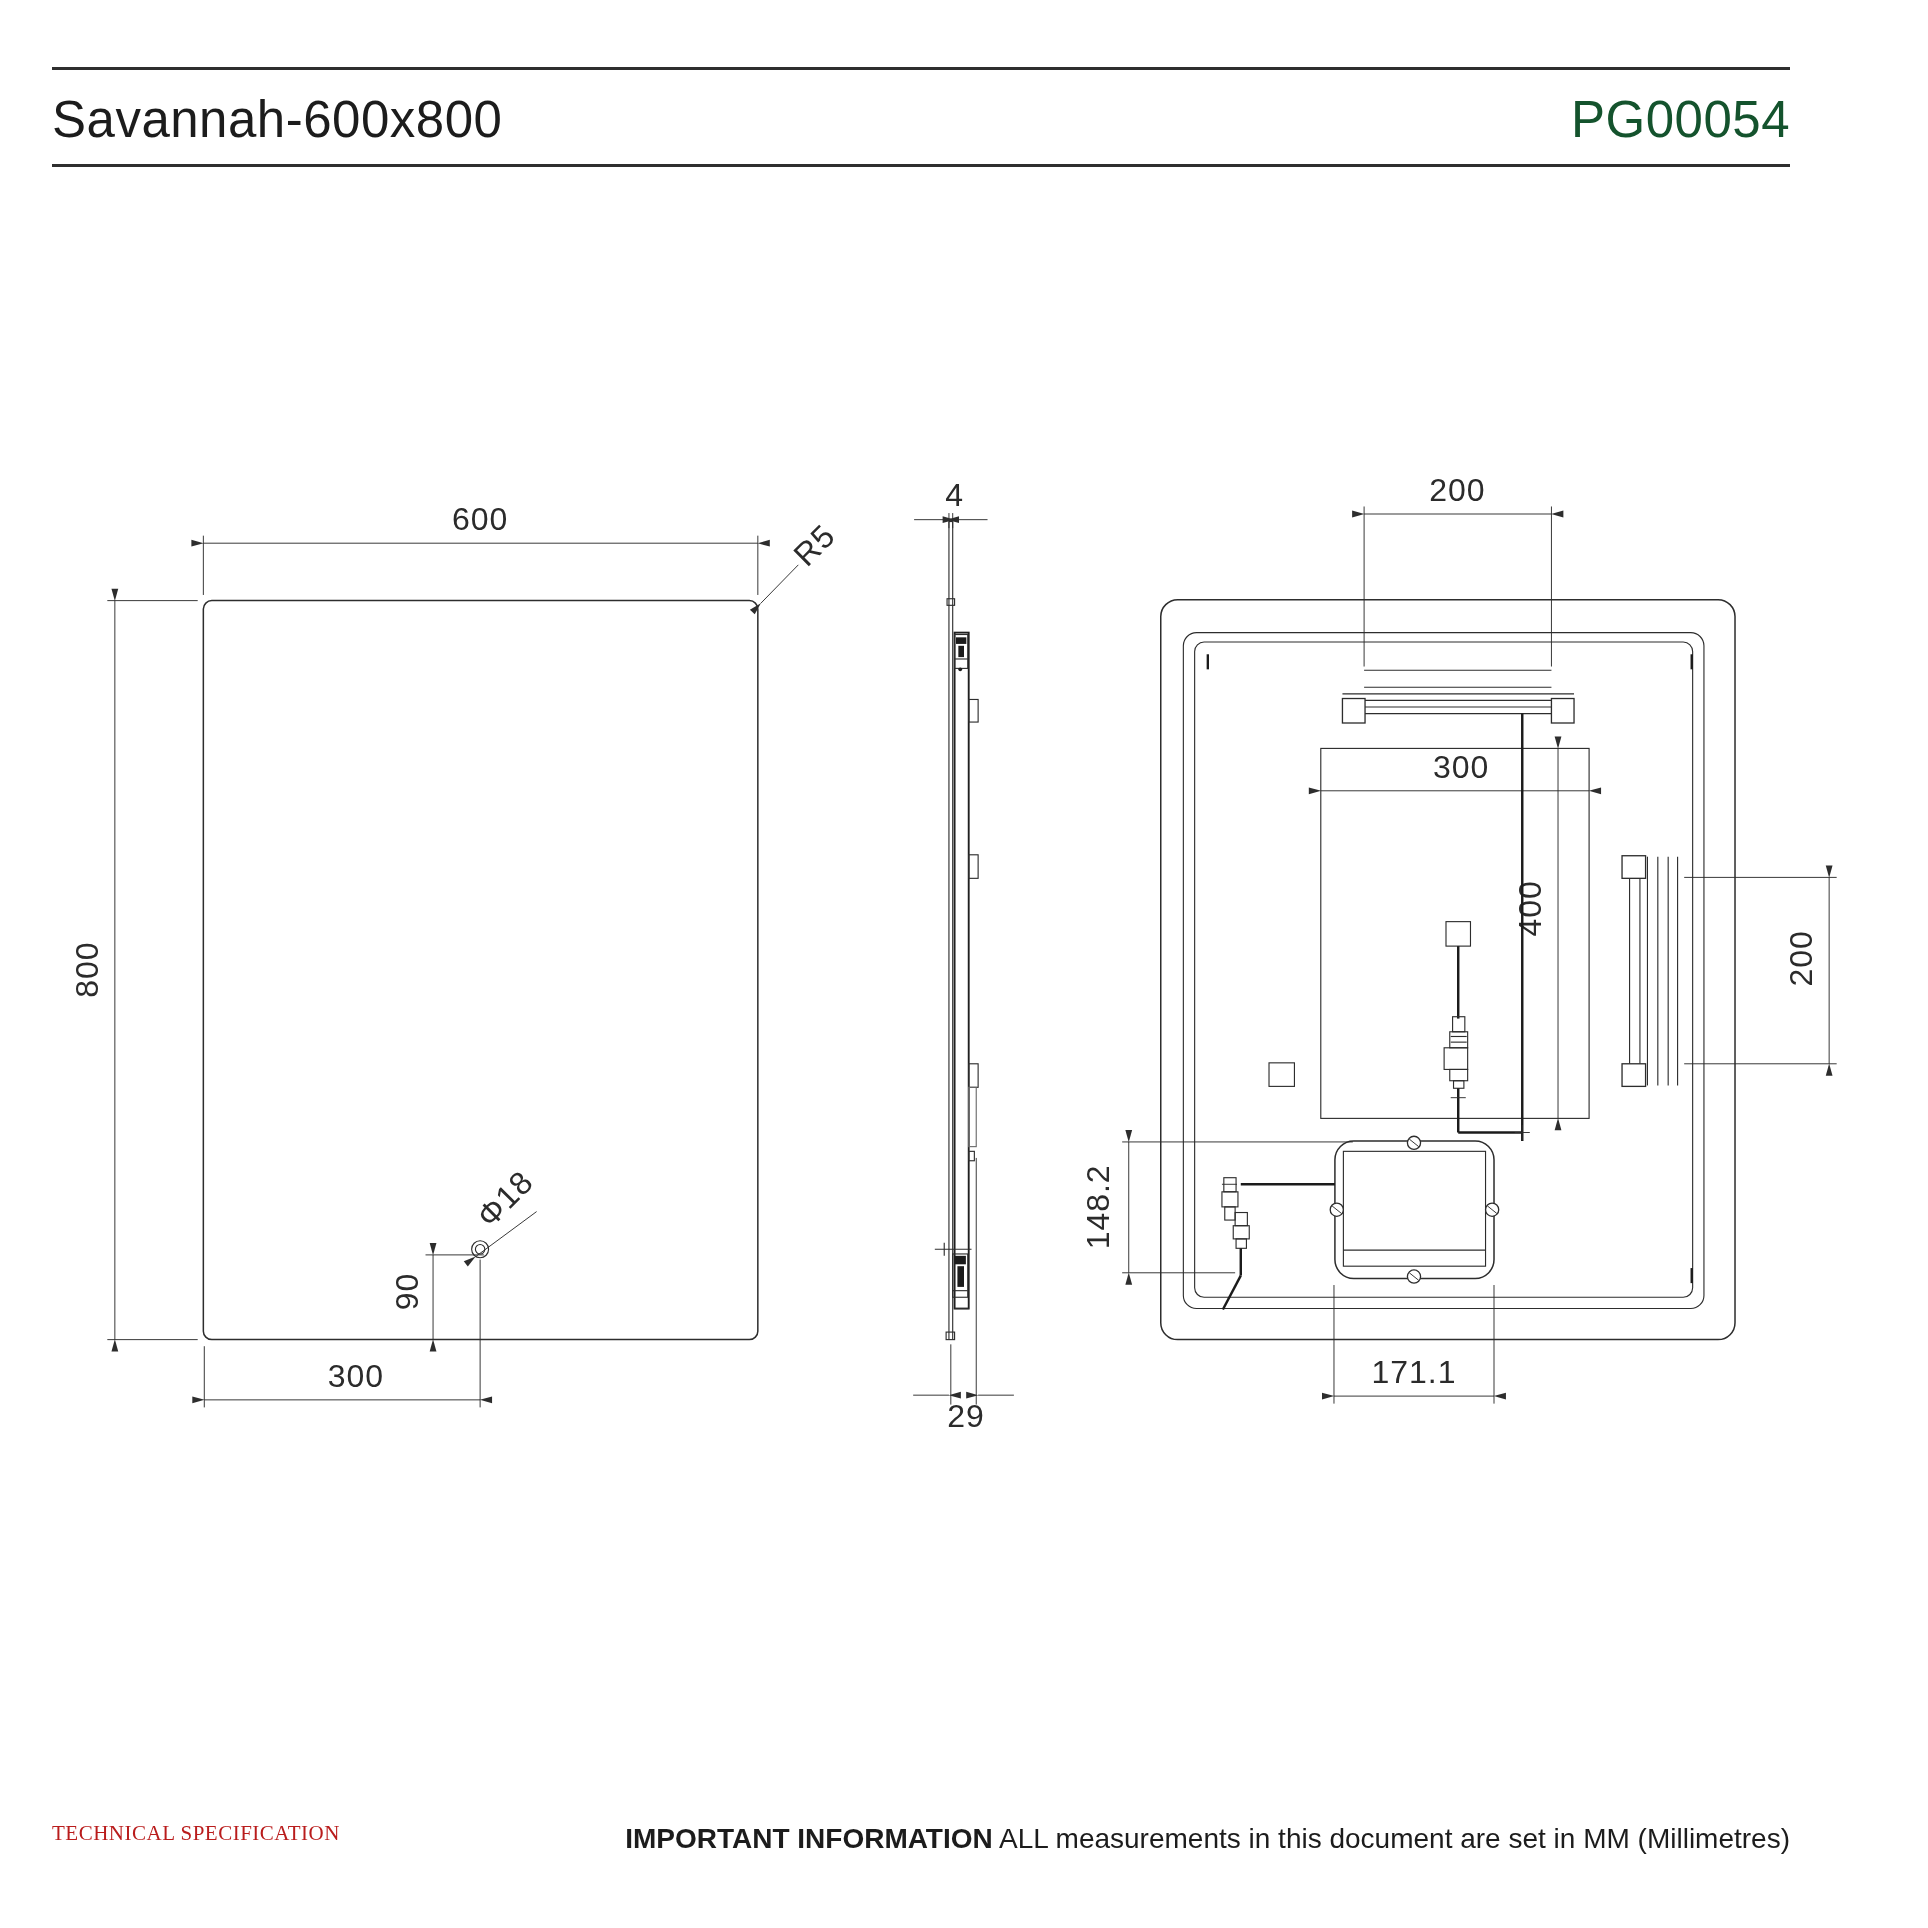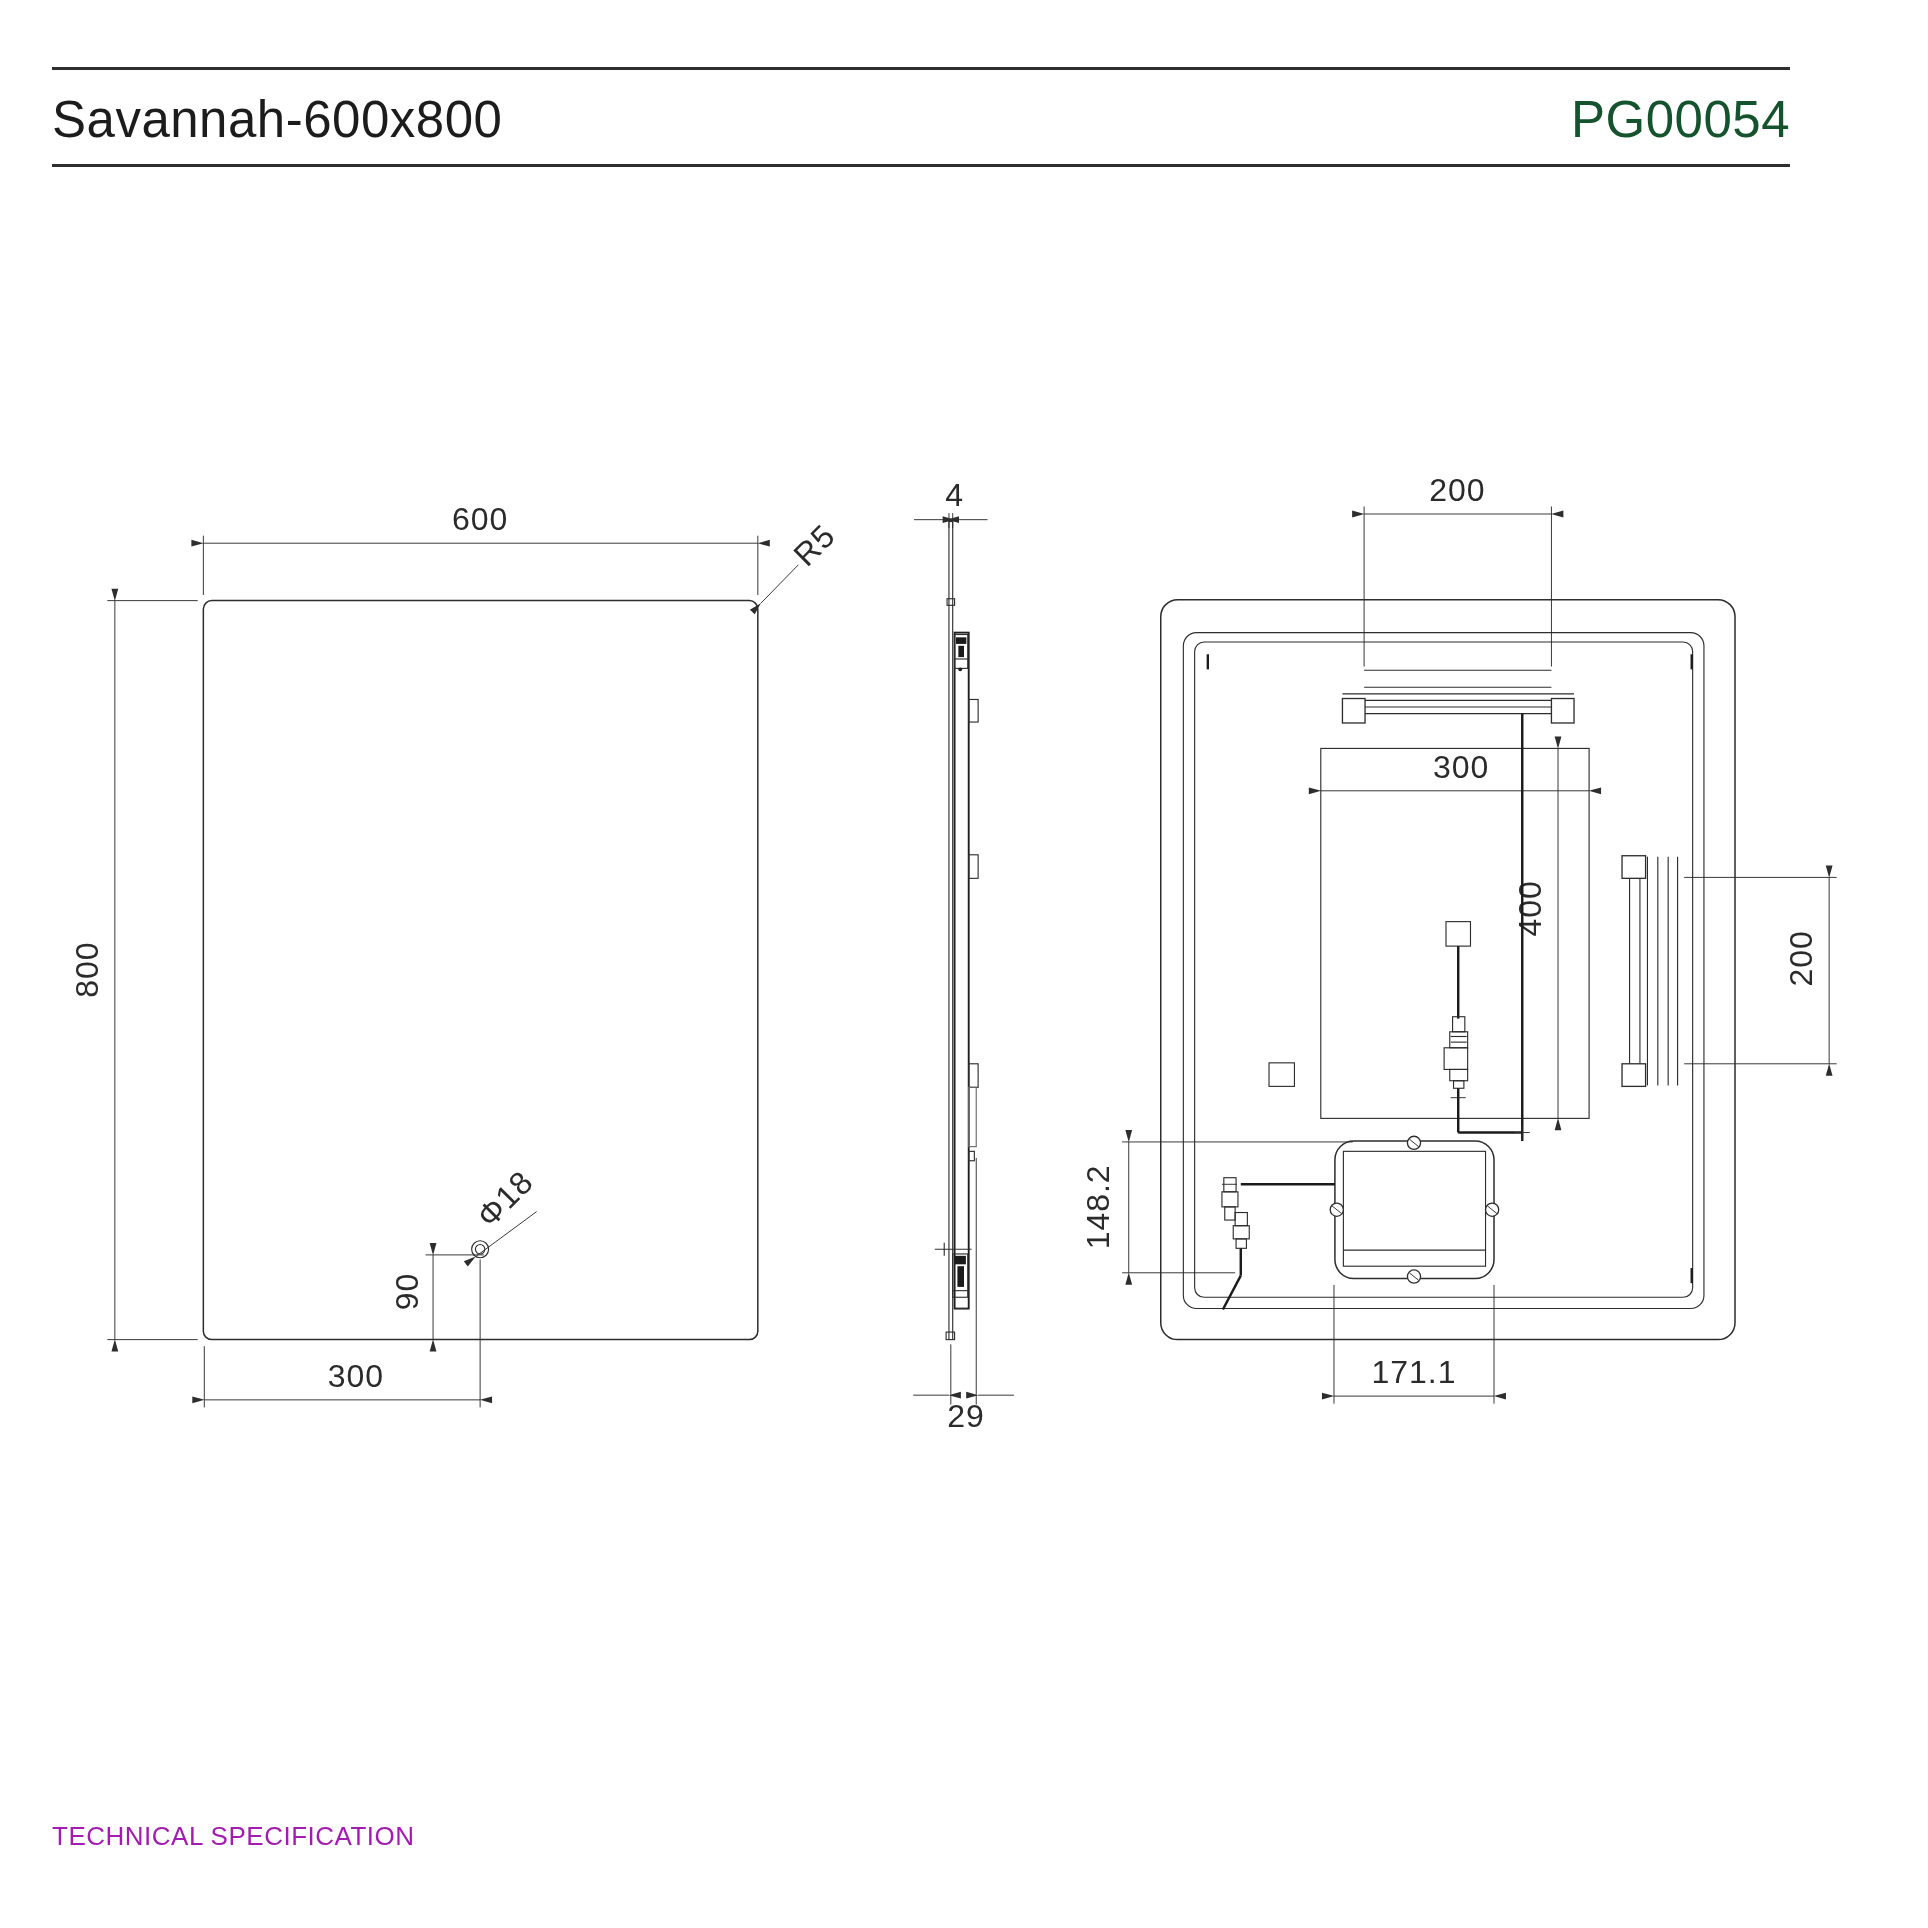"TECHNICAL SPECIFICATION" .ftr-left { color: #a21caf -> #b91c1c; font-family: none -> Liberation Serif, serif; font-size: 26px -> 21px }
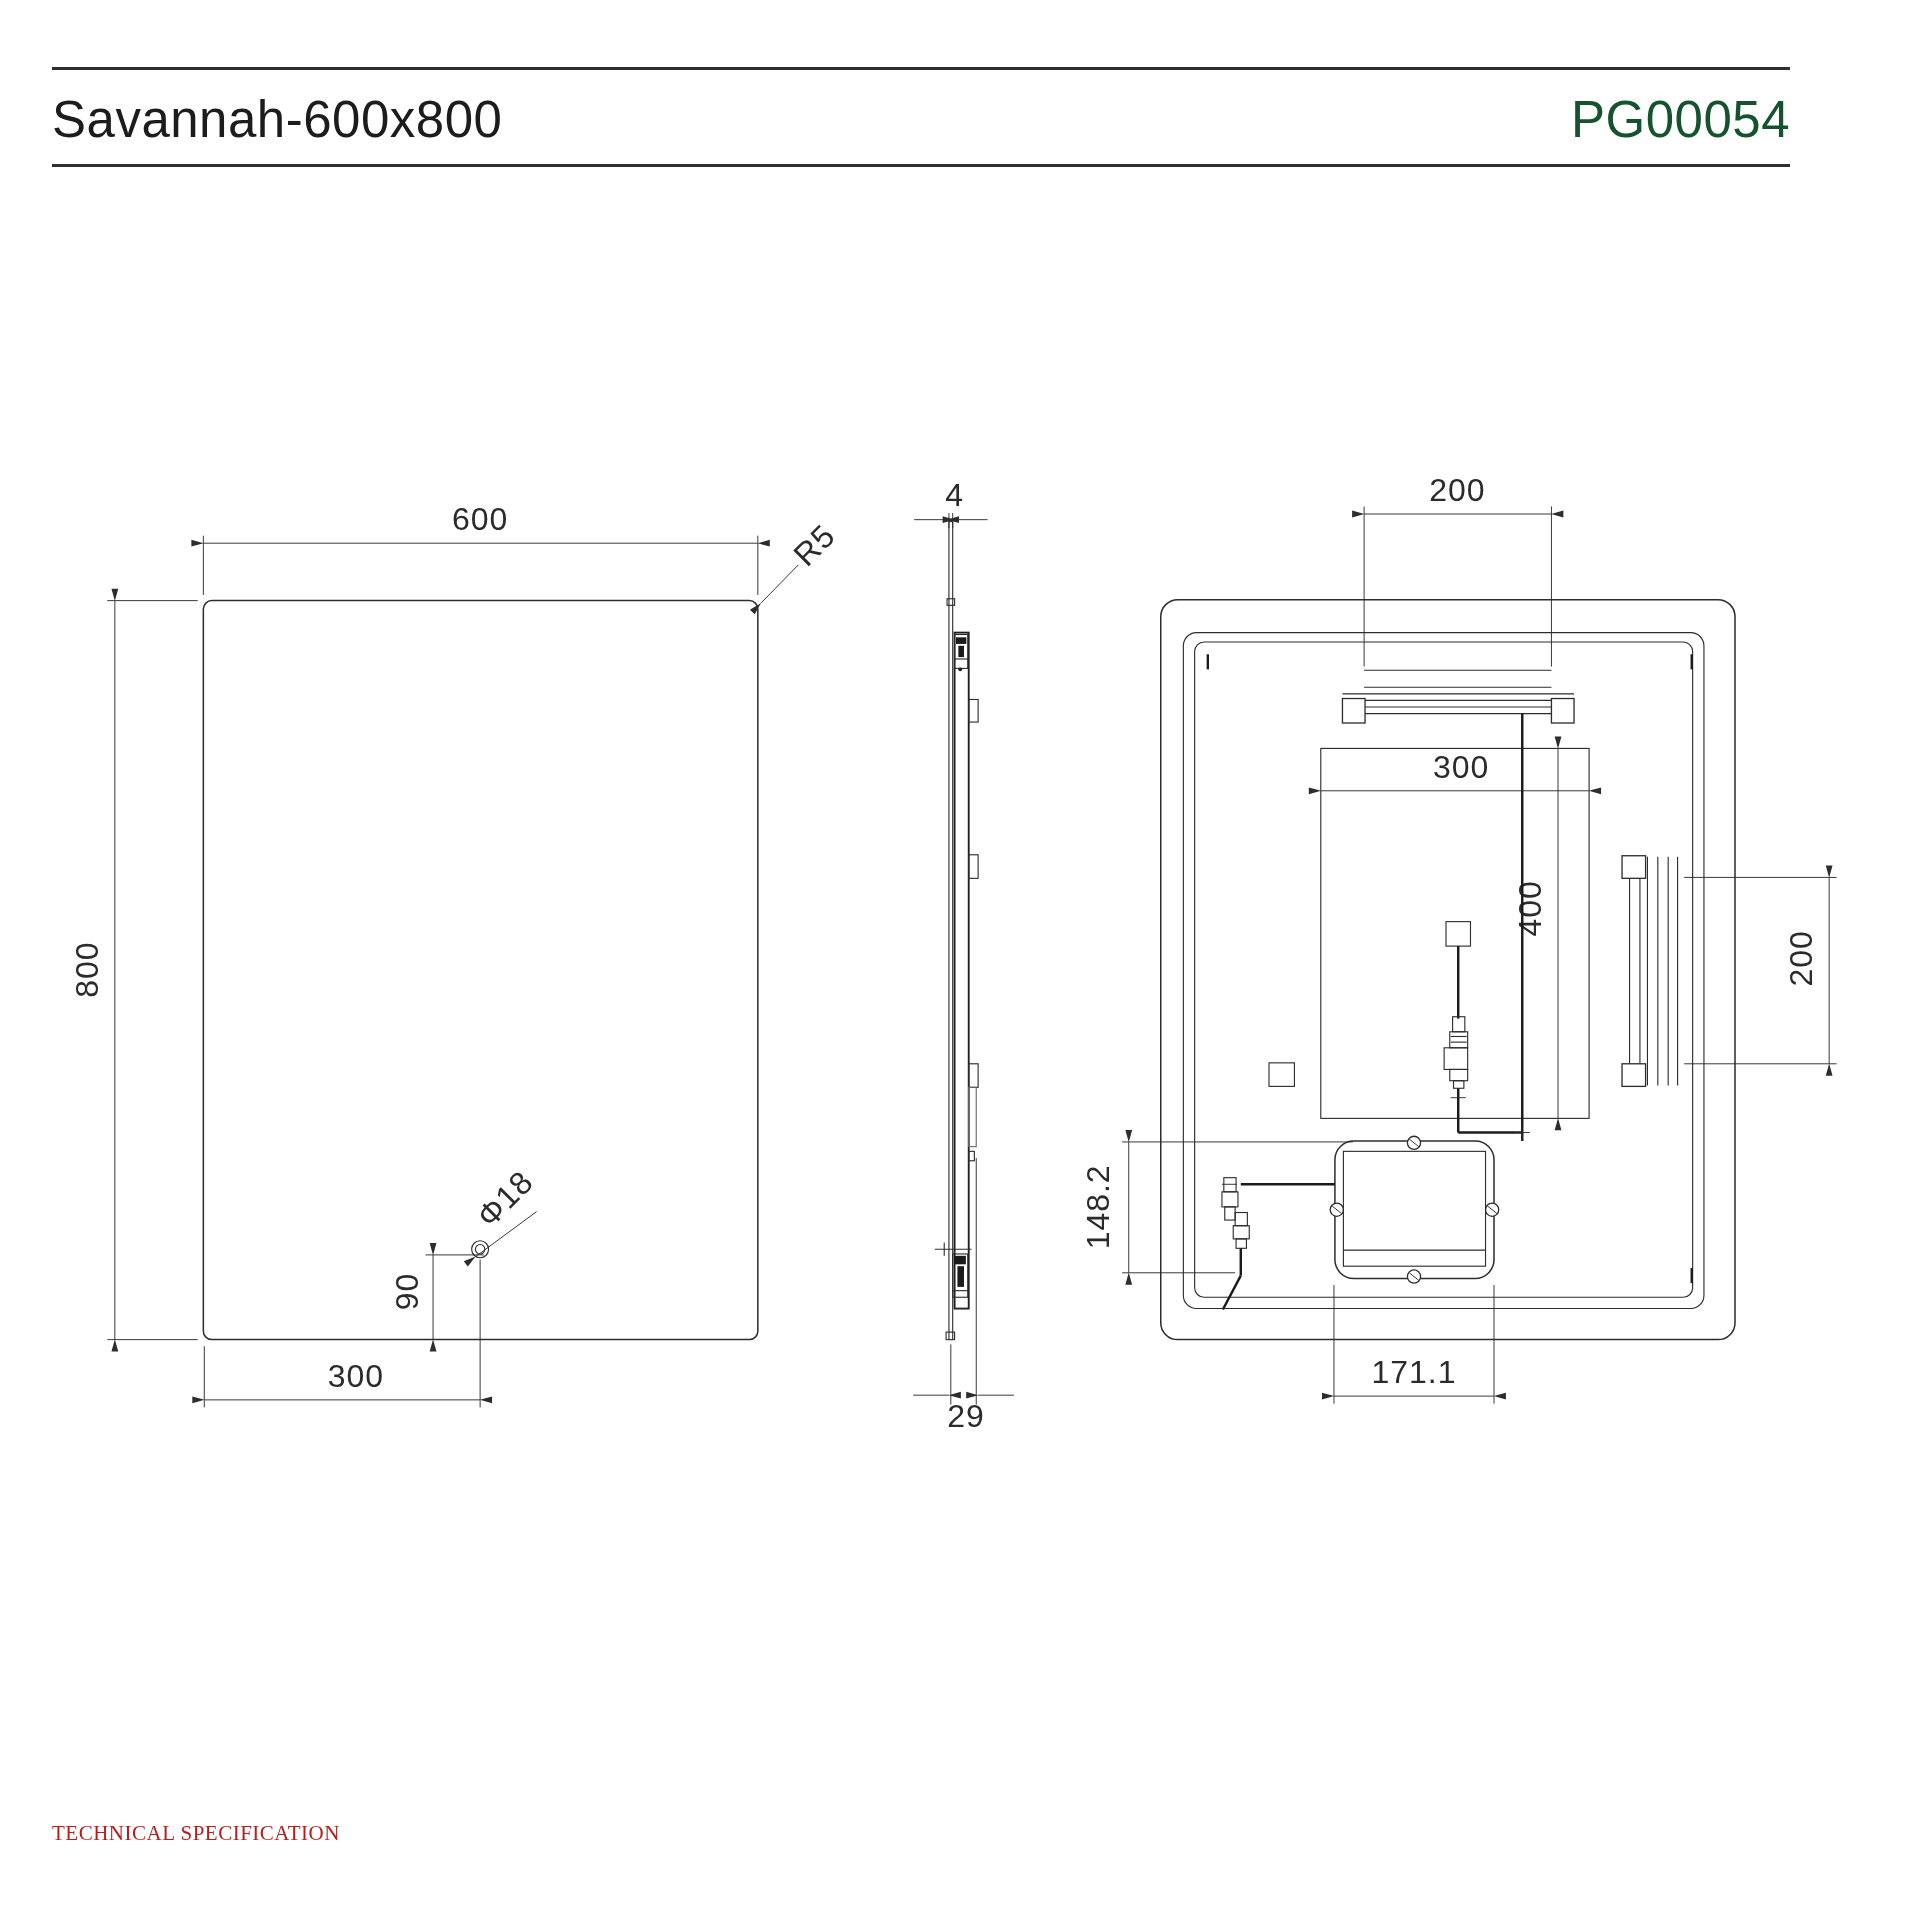"IMPORTANT INFORMATION ALL measurements" div.ftr-right { html: none -> <div><b>IMPORTANT INFORMATION</b><span> ALL measurements in this document are set in MM (Millimetres)</span></div> }
